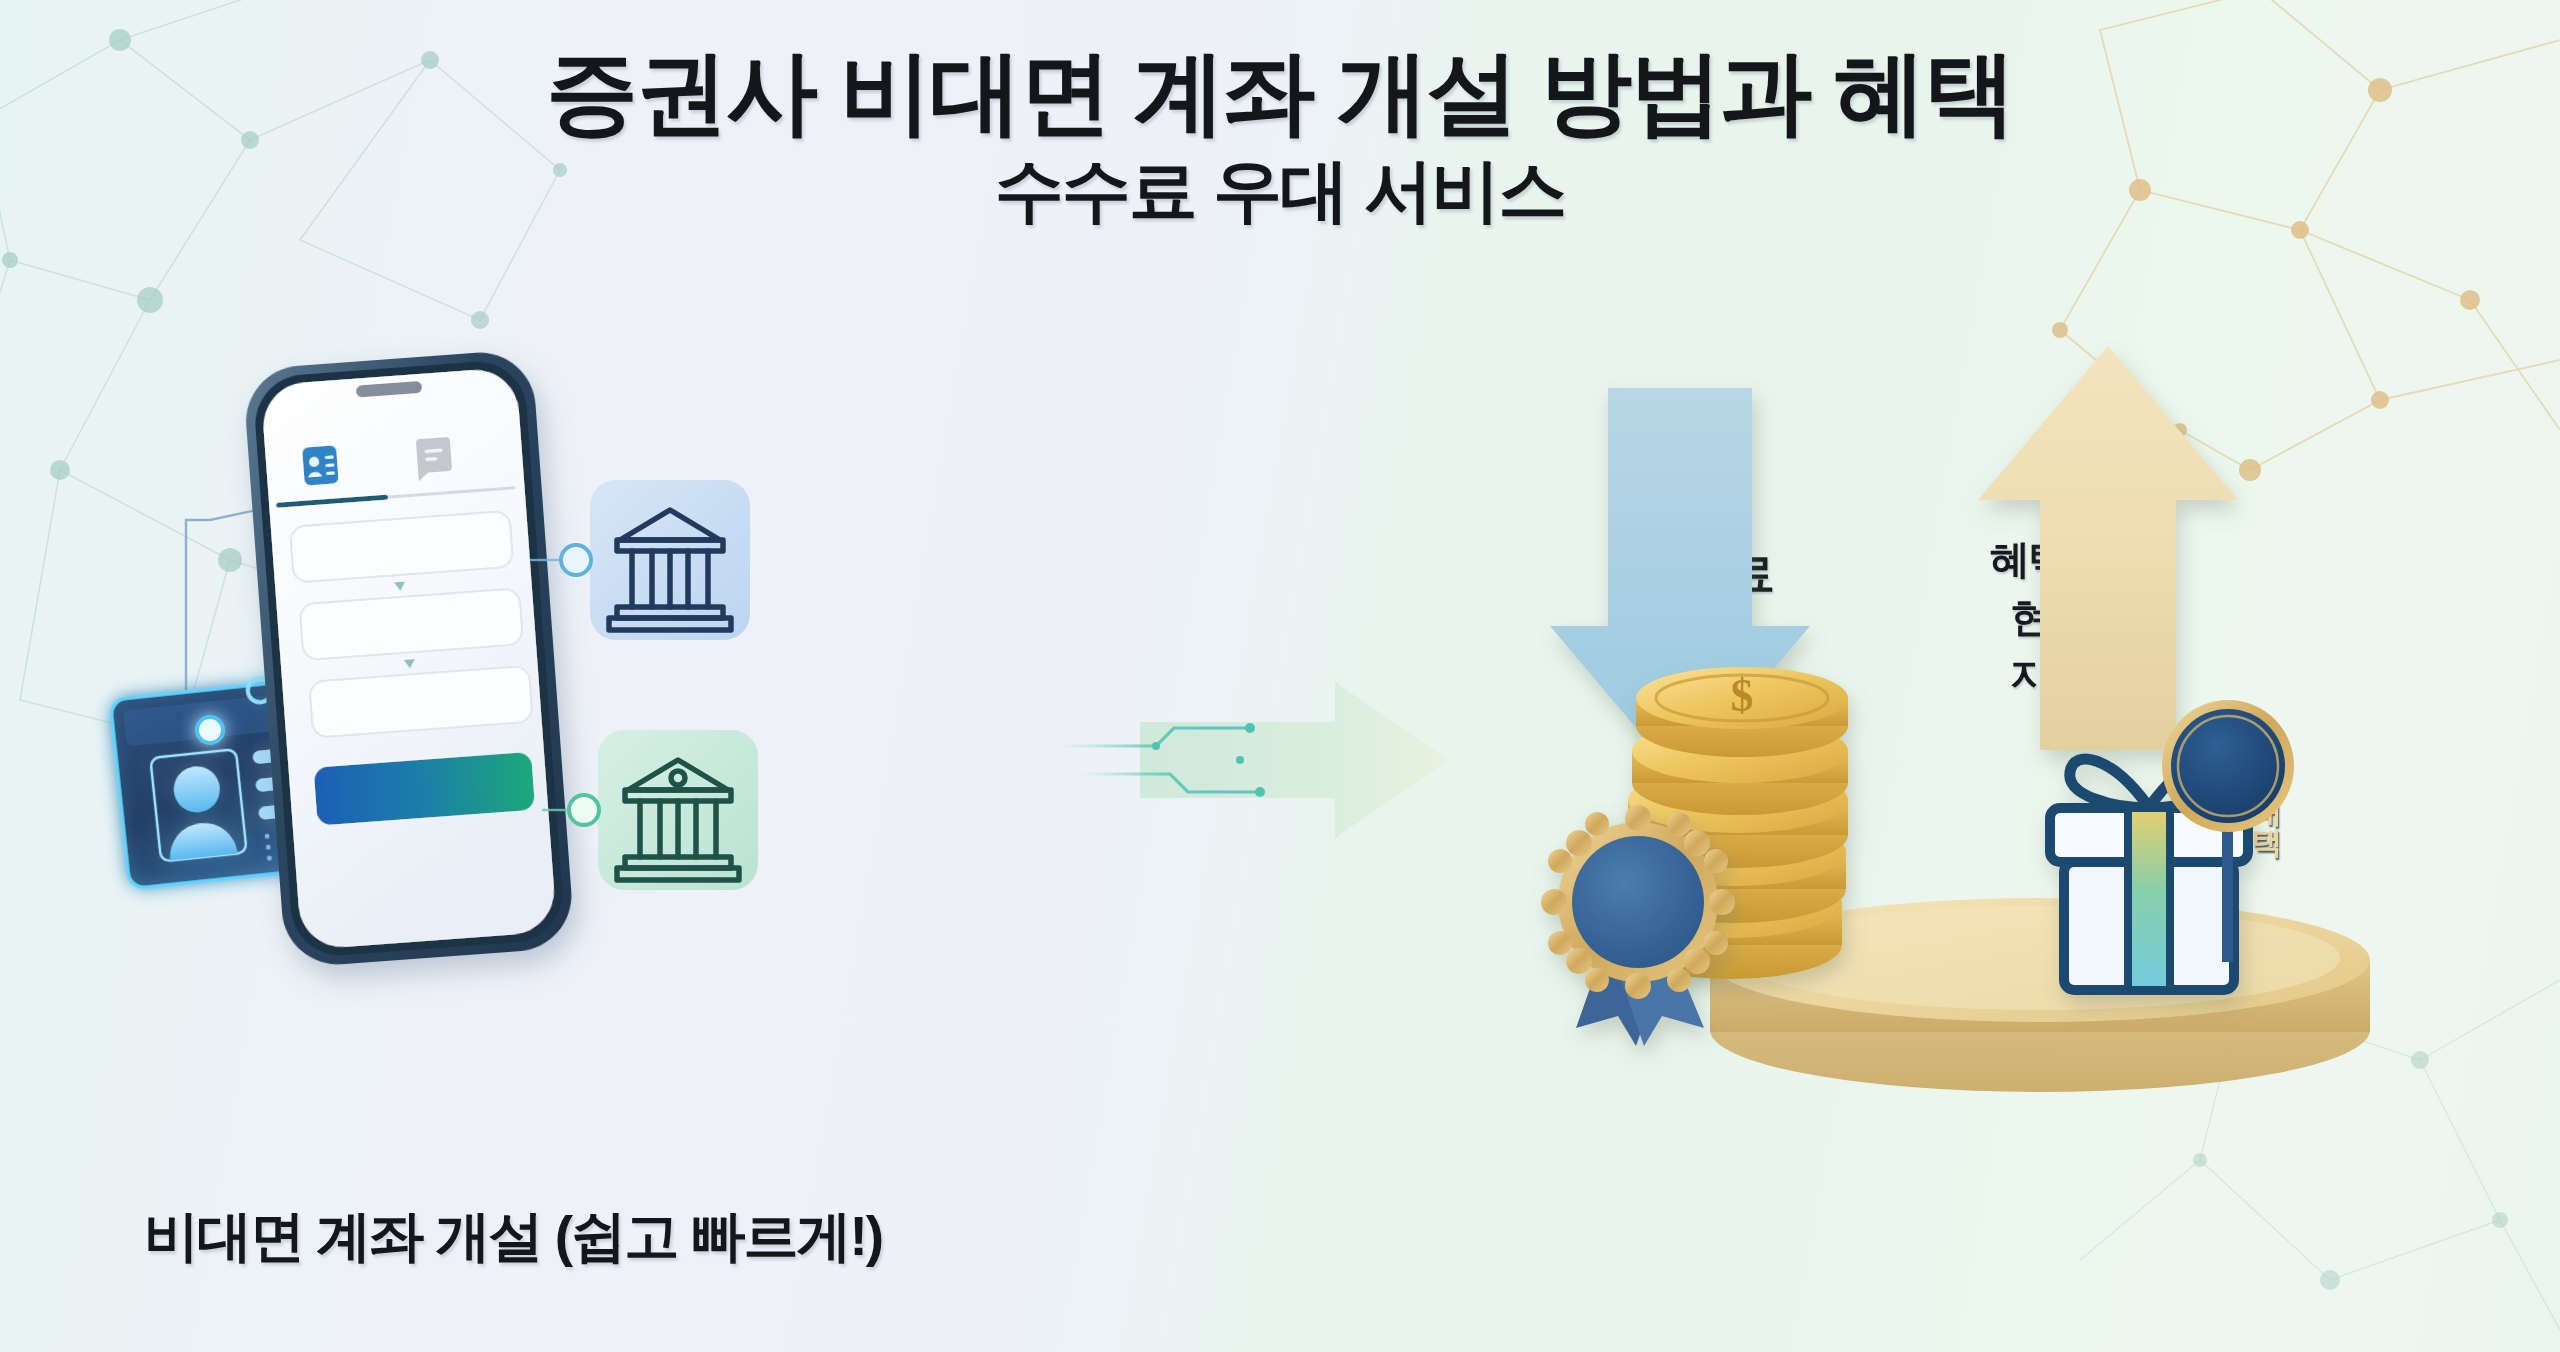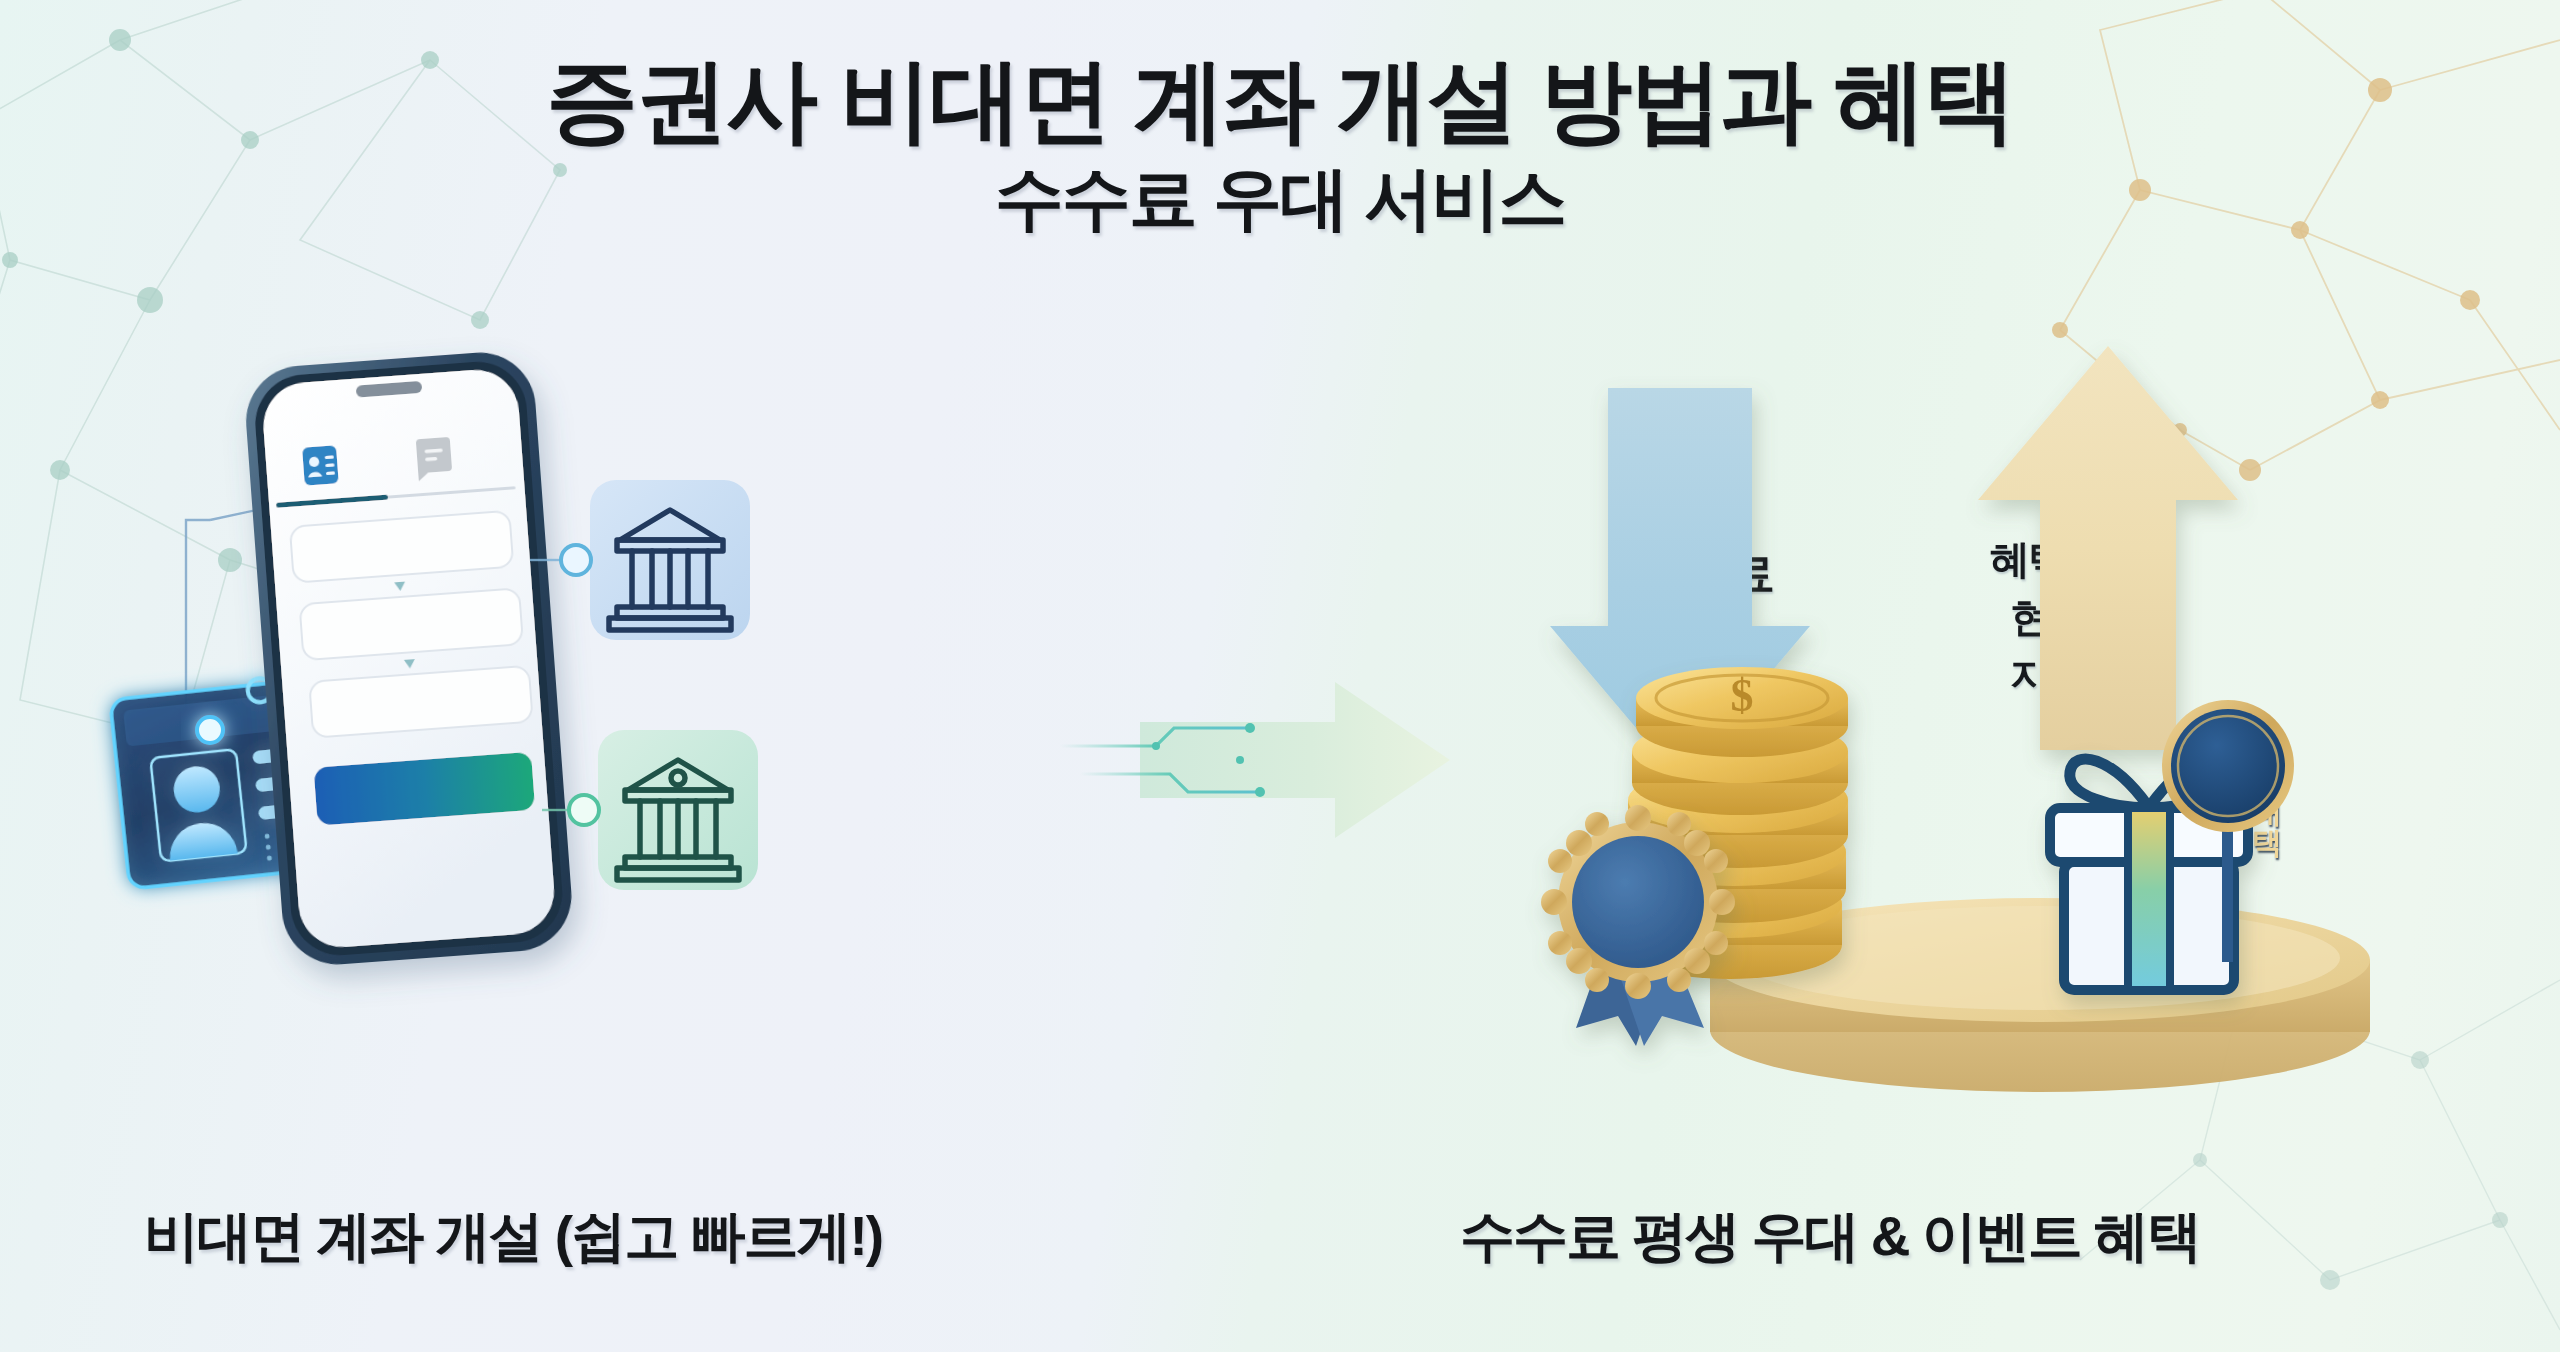"증권사 비대면 계좌 개설 방법과" #title-block { top: 52px -> 44px }
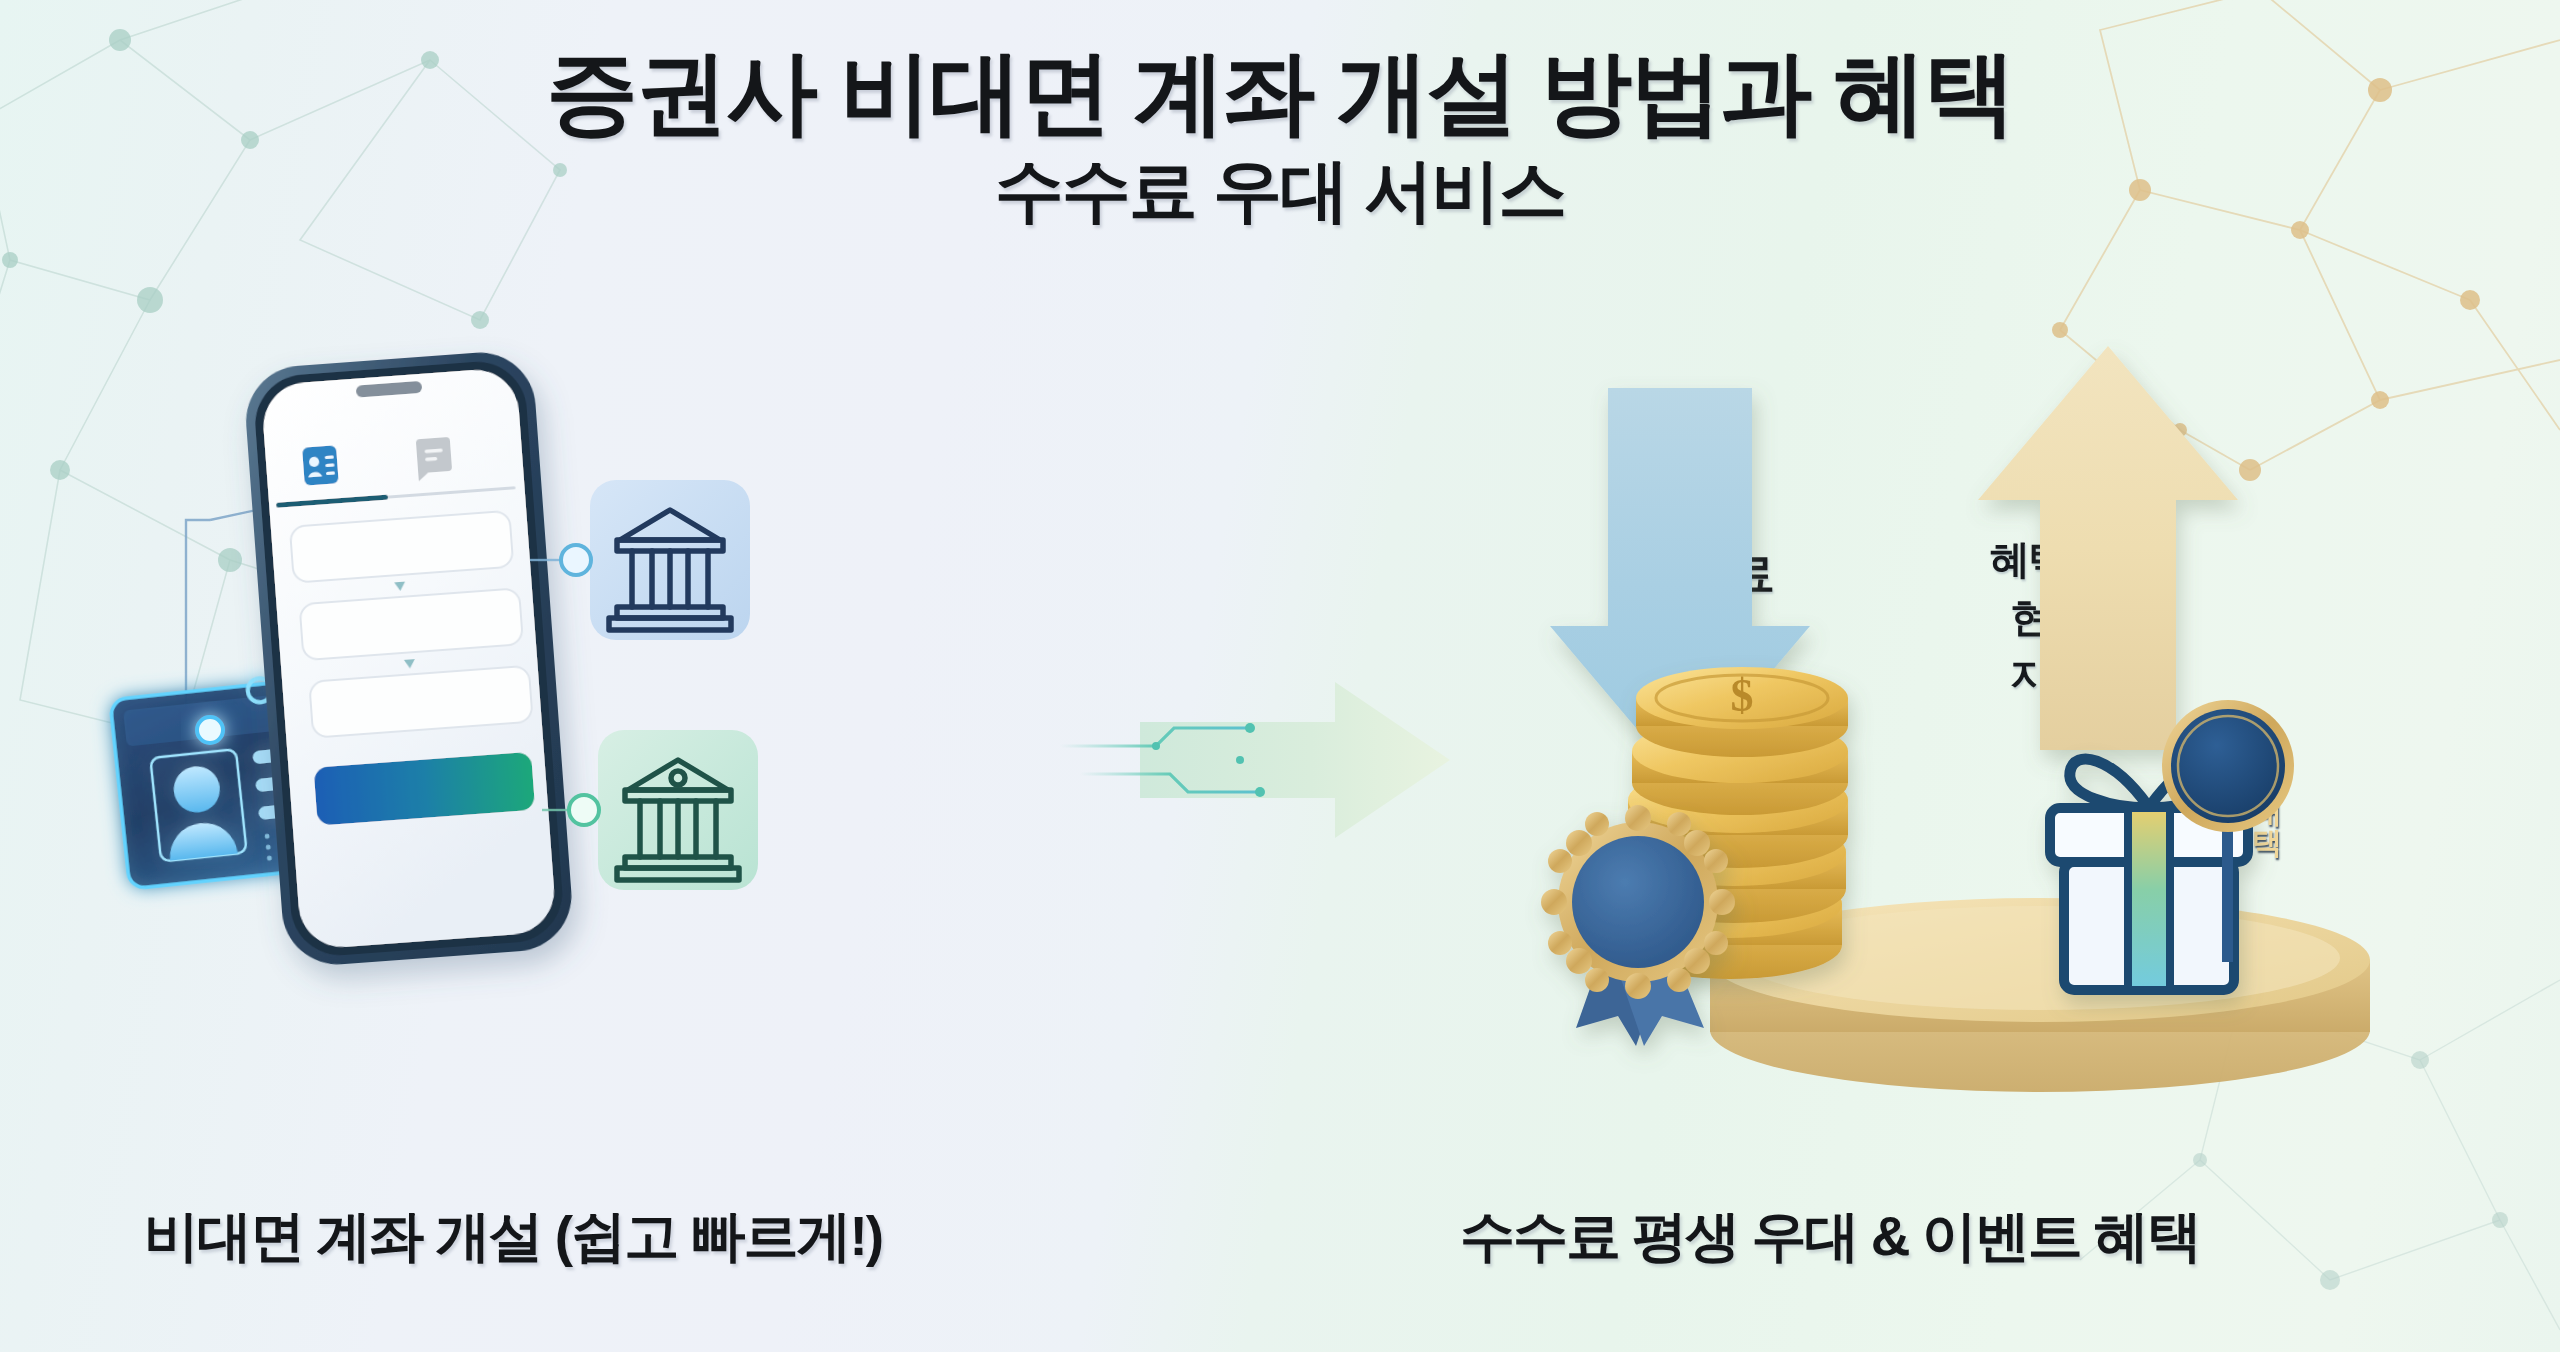"수수료 평생 우대 & 이벤트" div.caption { html: <div>수수료 평생 우대 &amp; 이벤트 혜택</div> -> none }
